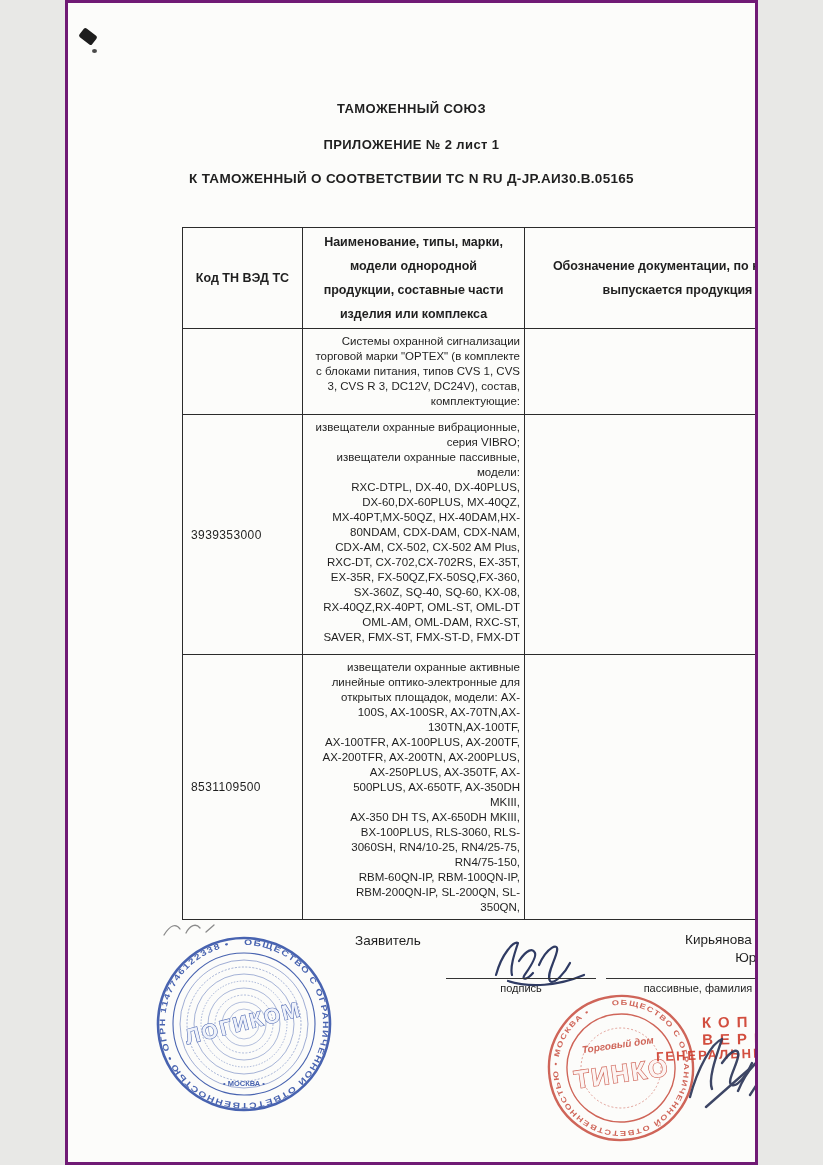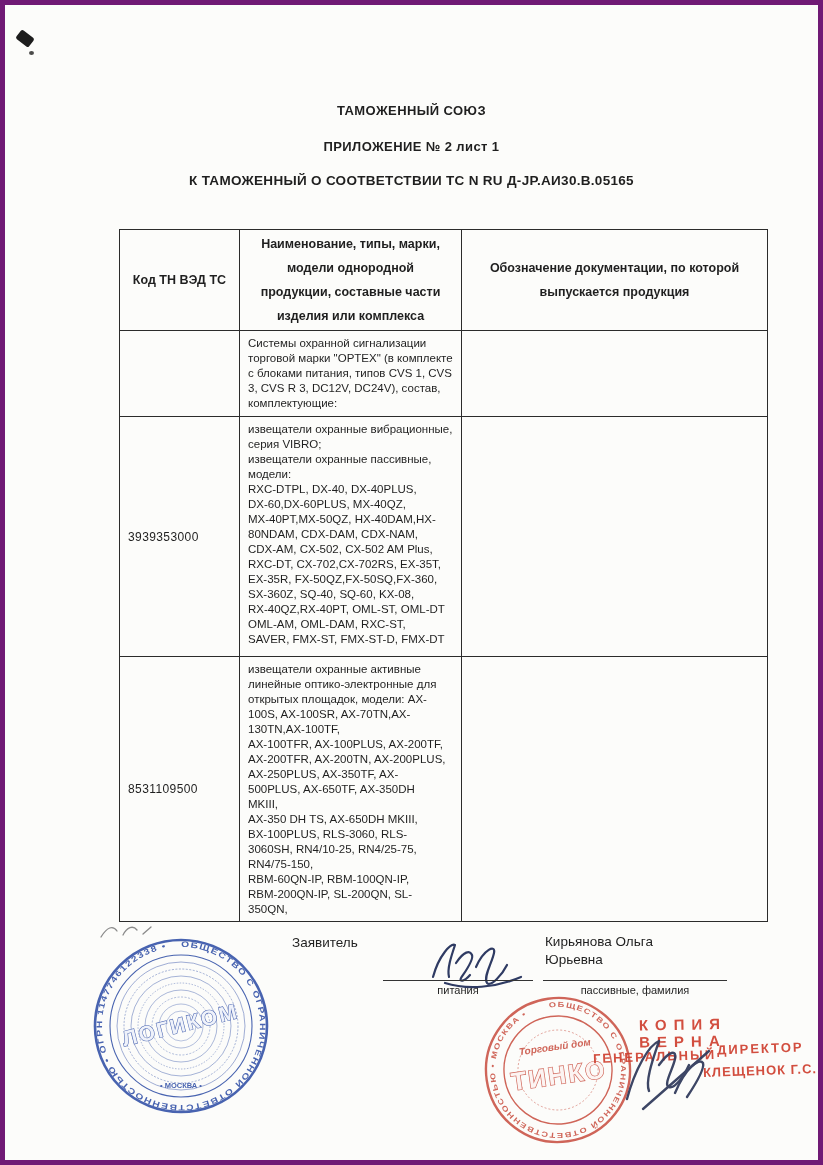"ТАМОЖЕННЫЙ СОЮЗ" .page { border: 5px solid #701a75 -> 3px solid #701a75; width: 823px -> 693px }
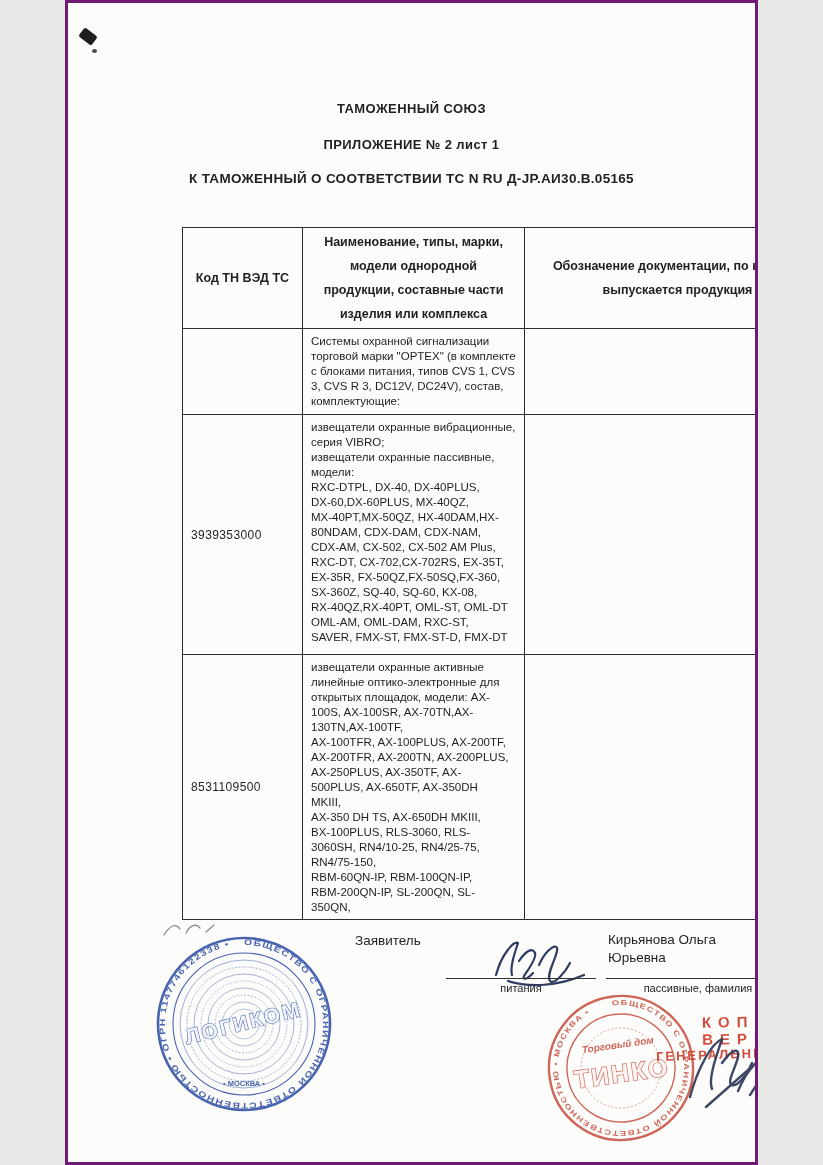"Системы охранной сигнализации" .pre { text-align: none -> right }
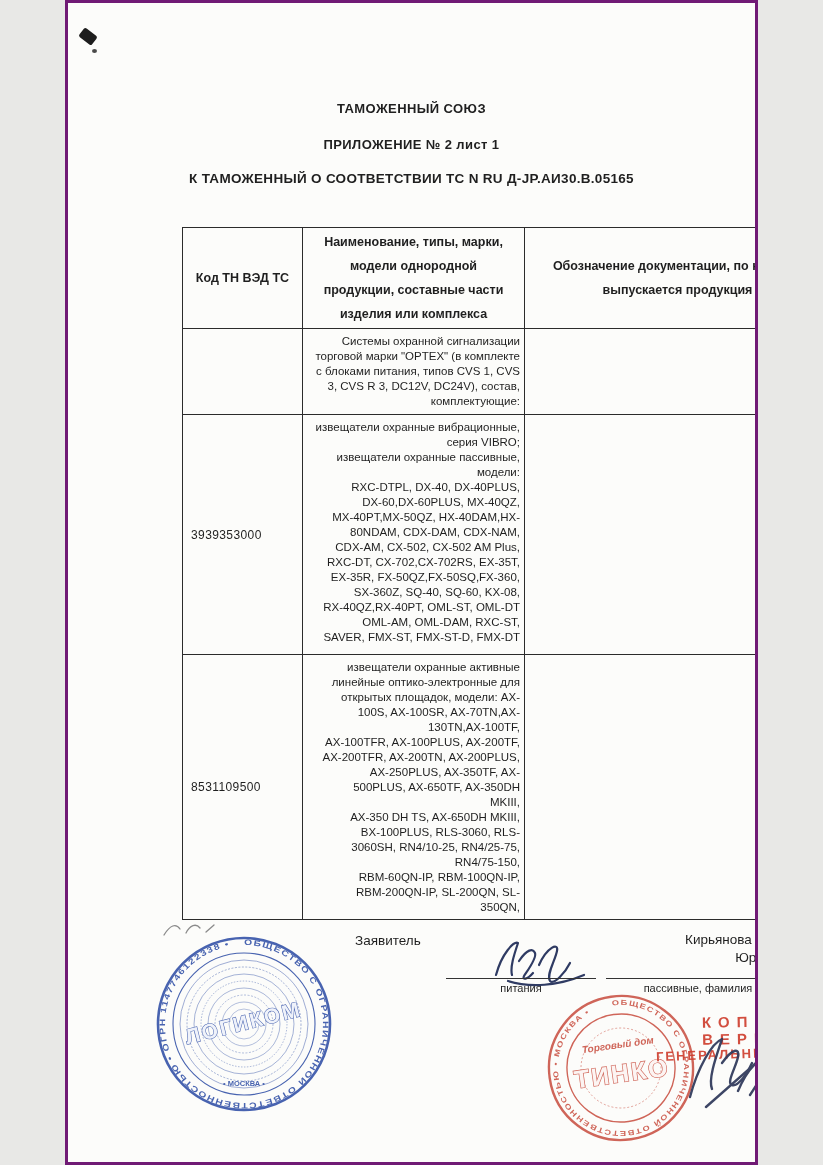"питания" div.abs { text: питания -> подпись }
